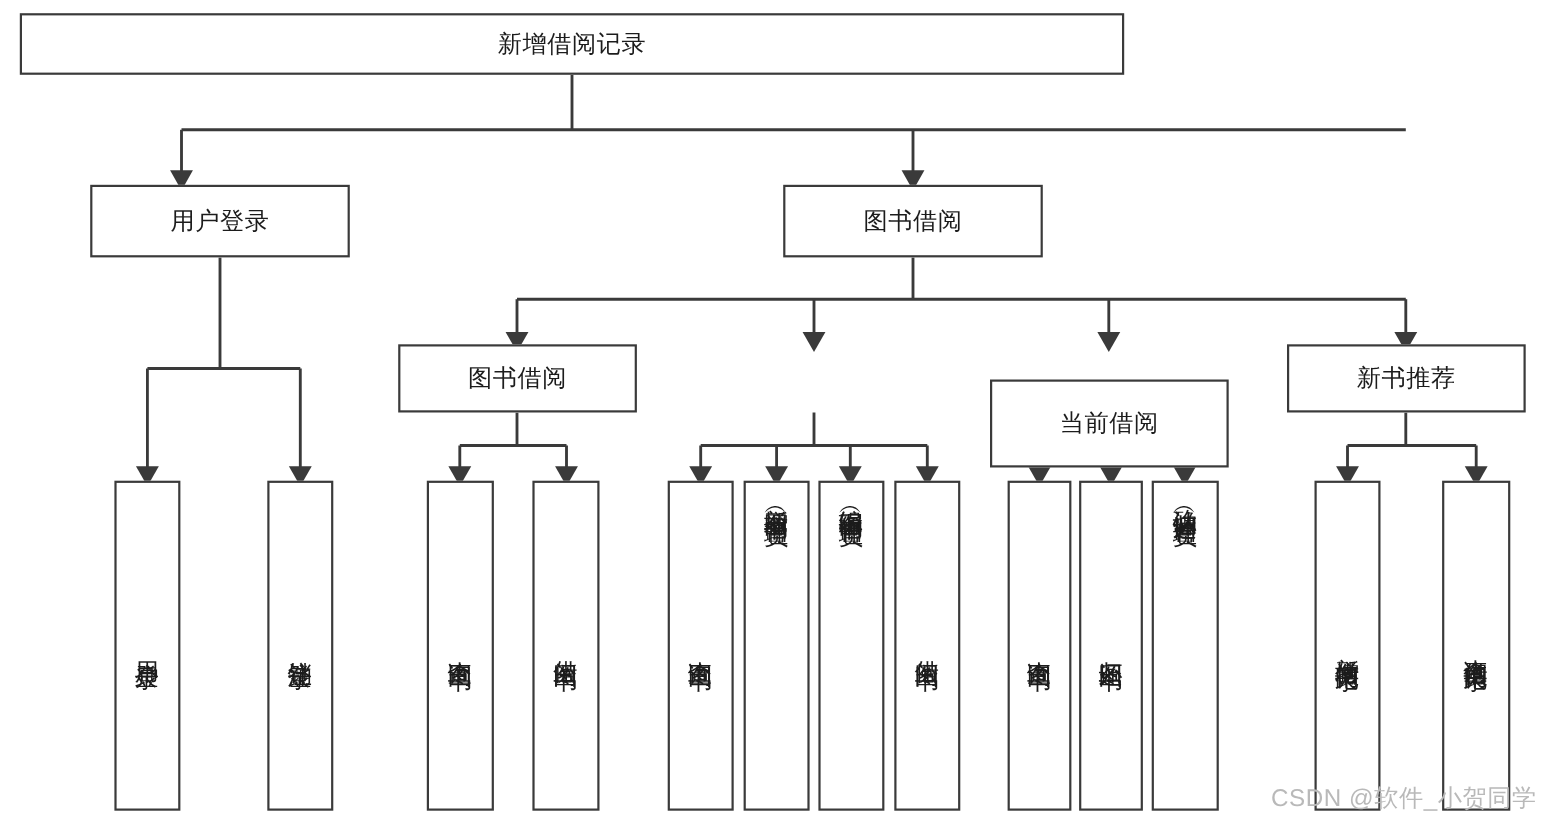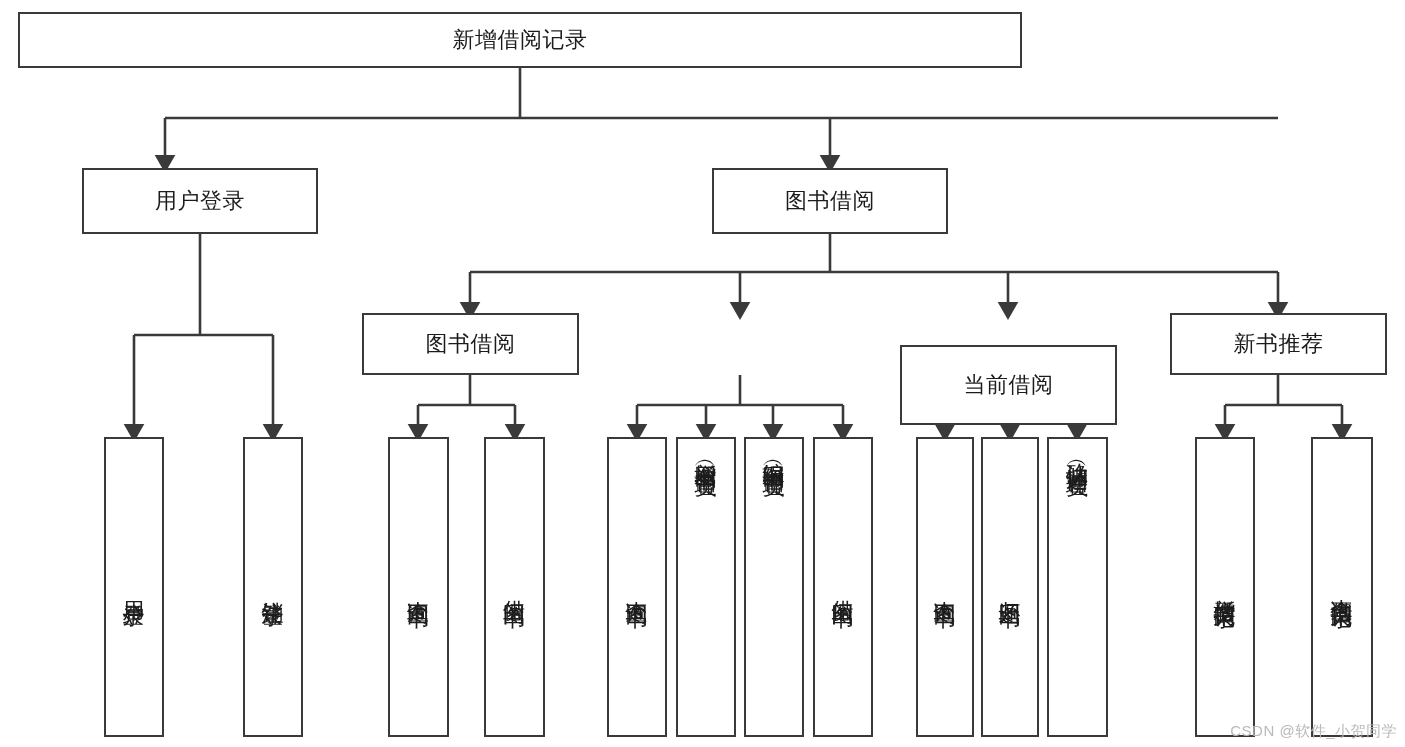"CSDN @软件_小贺同学" #watermark { font-size: 15px -> 22px }
